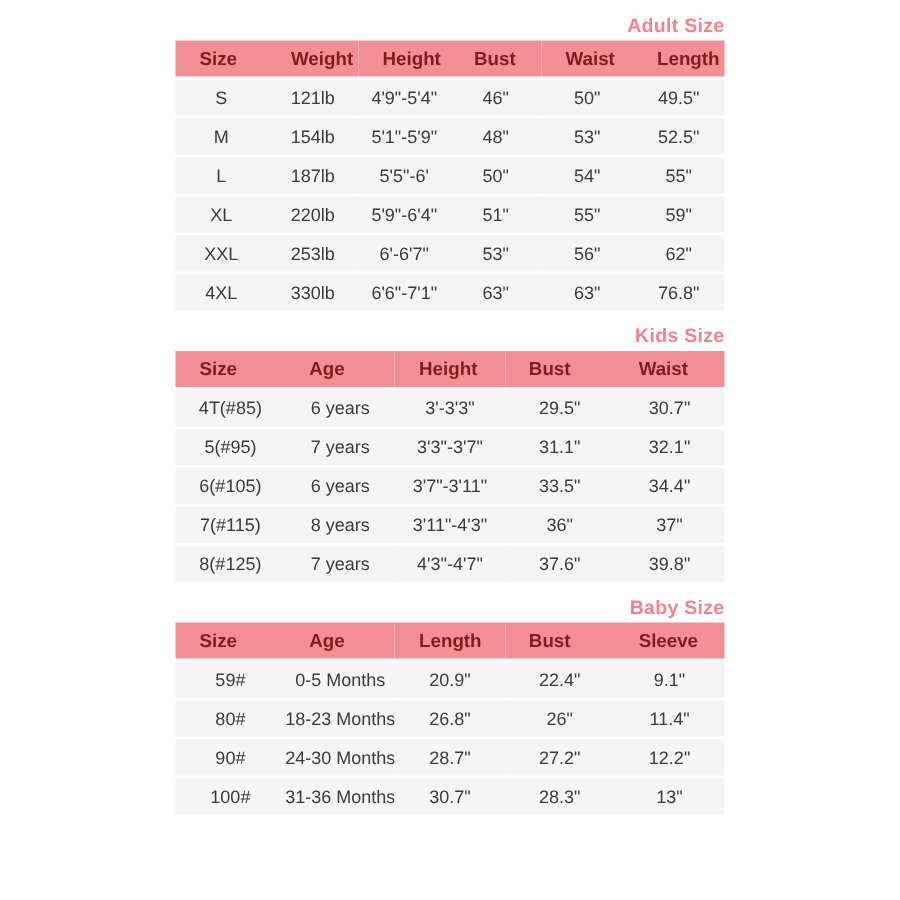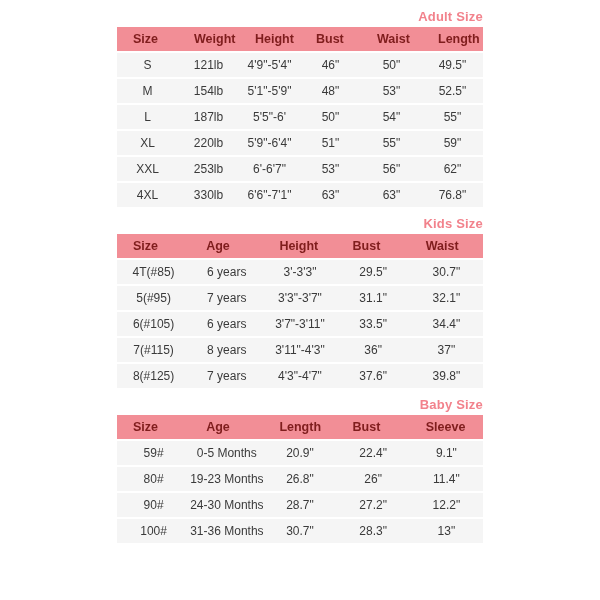"19-23 Months" td { text: 19-23 -> 18-23 }
